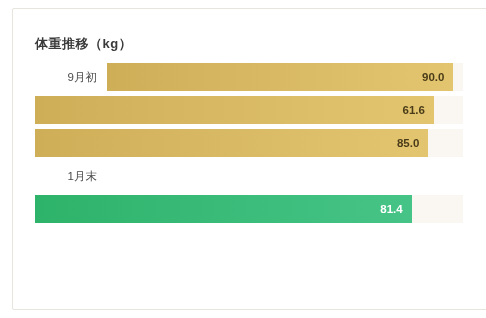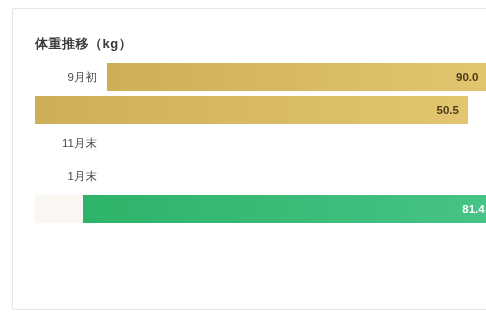"90.0" .bar { padding-left: 34px -> none }
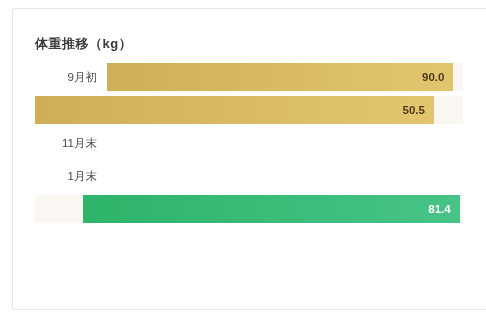"50.5" span.bar-value { text: 50.5 -> 61.6 }
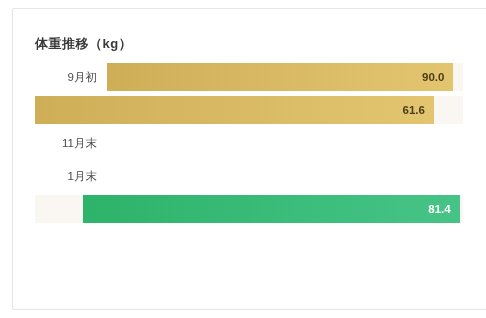"11月末" div.cat-label { html: <div>11月末</div> -> none }
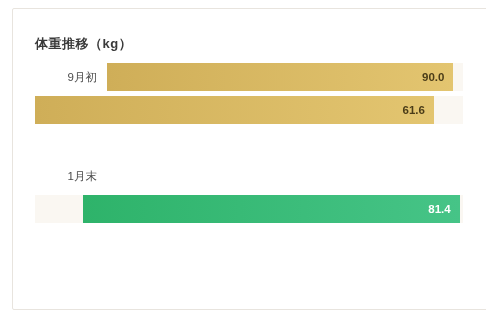"85.0" div.track { html: none -> <div> <div> <span>85.0</span> </div> </div> }
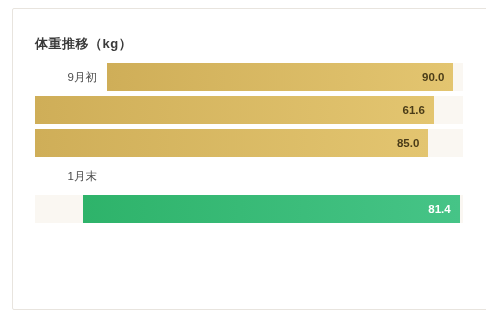"81.4" .bar-green { margin-left: 48px -> none }
